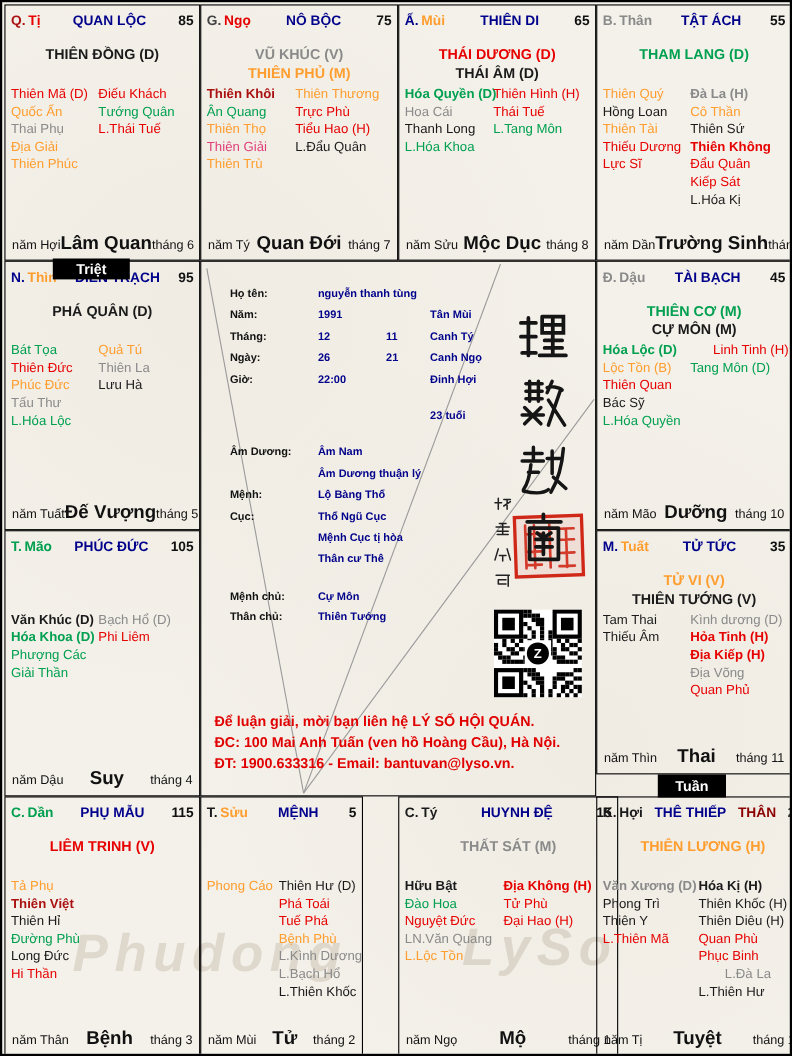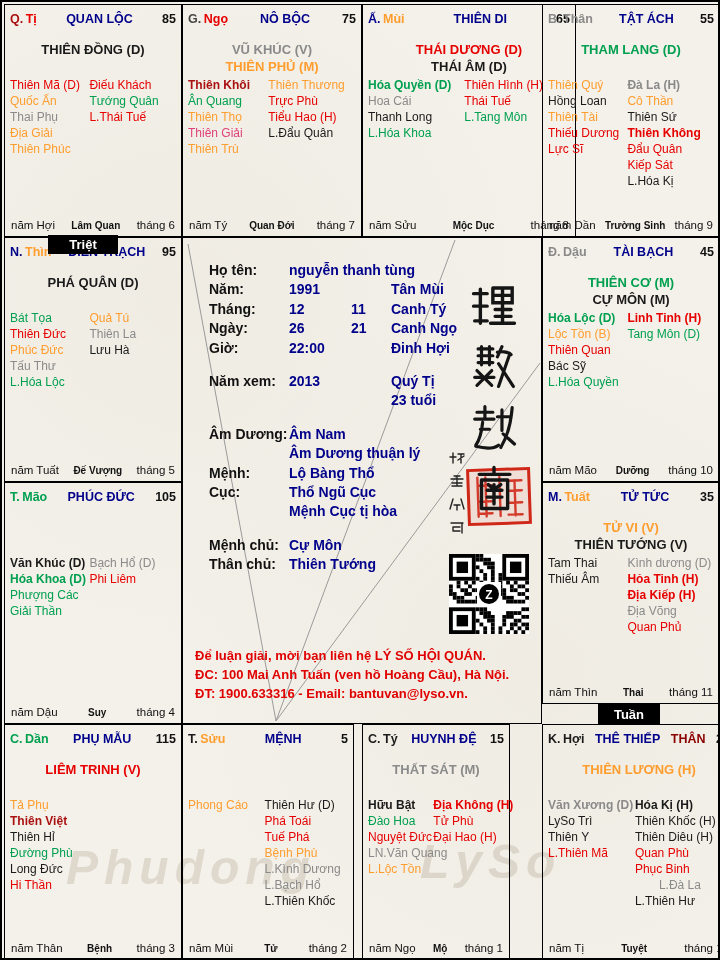"Ấ. Mùi" div.cell { width: 214px -> 180px }
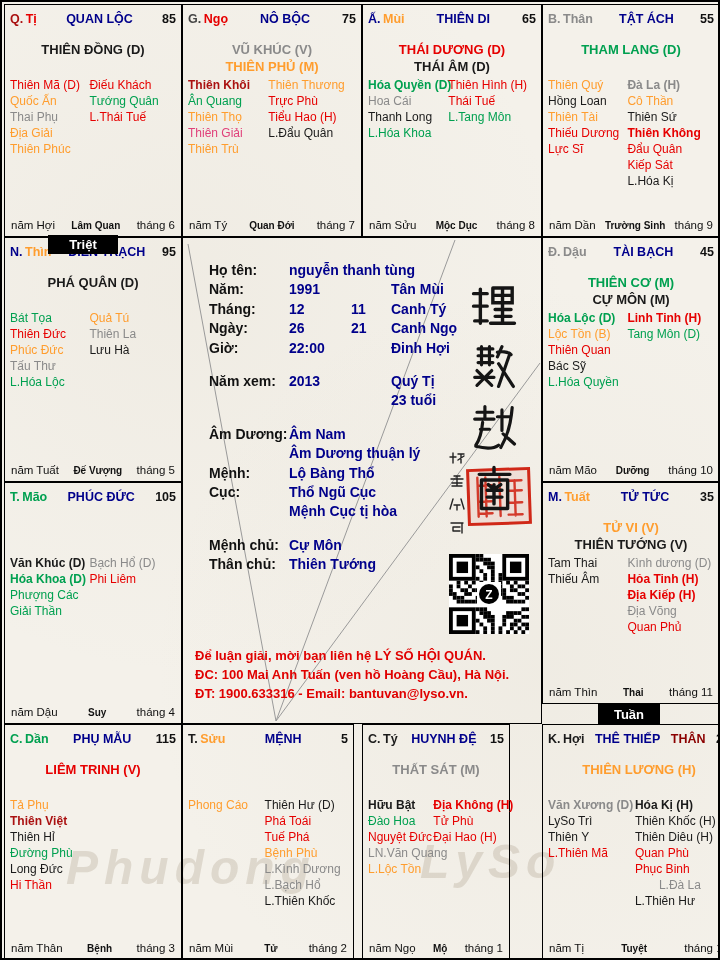"Lâm Quan" .foot-van { font-size: 10px -> 17px }
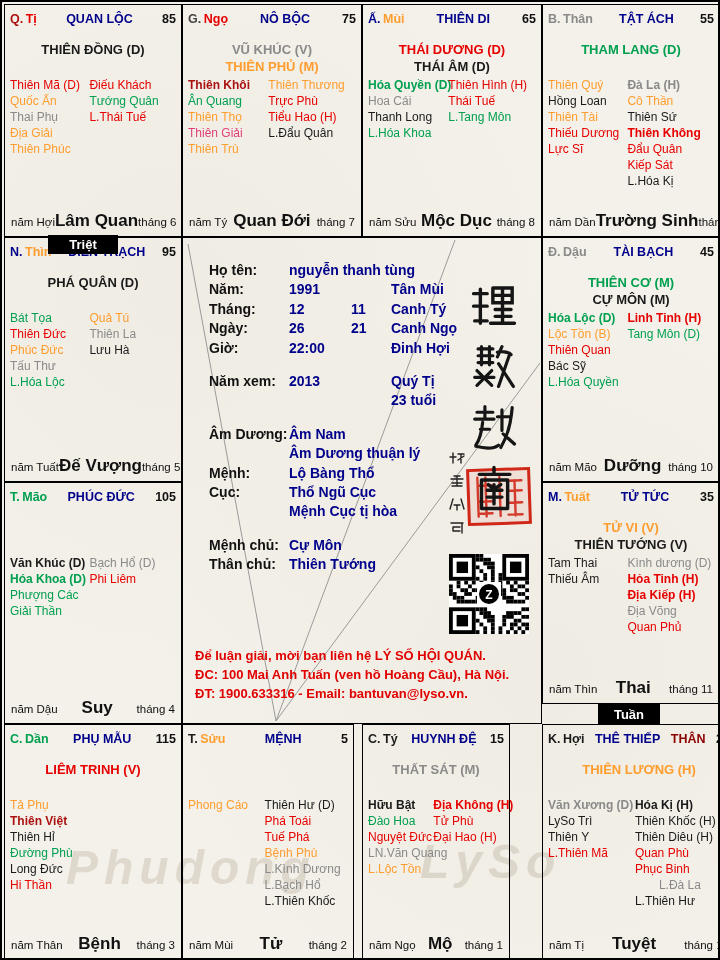"Họ tên:" .info-rows { font-size: 14px -> 10px }
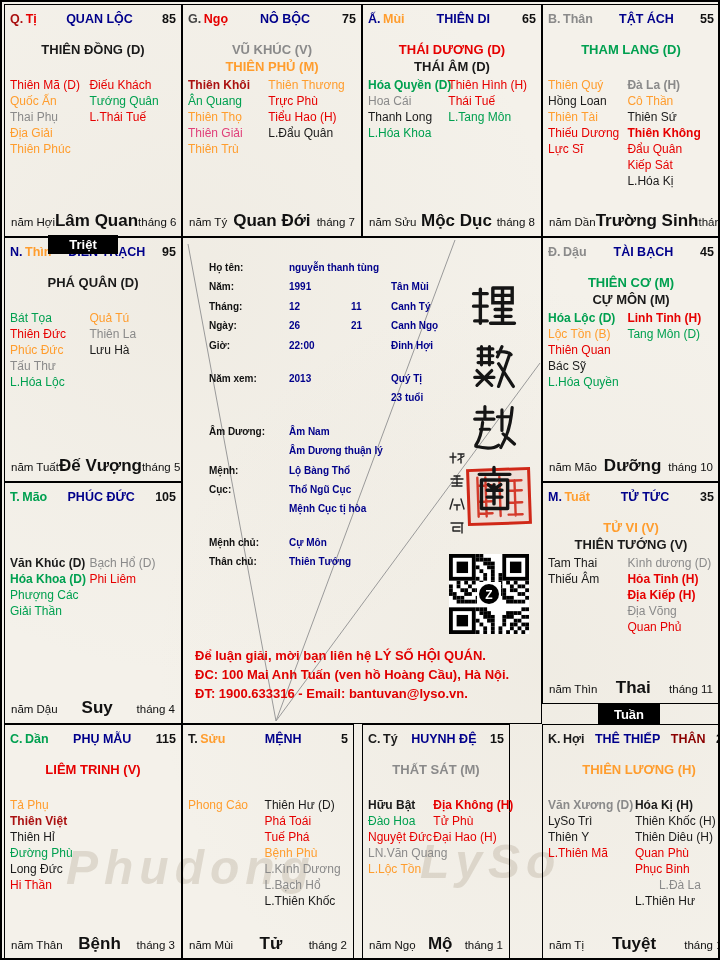"Linh Tinh (H)" span.star { font-weight: bold -> normal; text-align: none -> right }
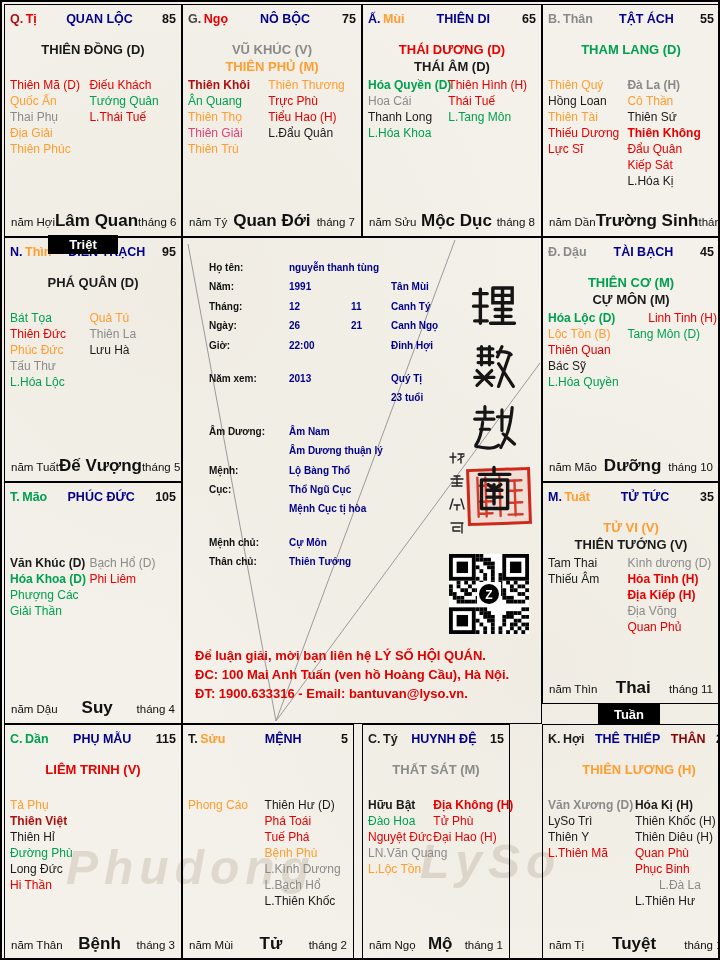"Năm xem:" div.info-row { html: <div> <span>Năm xem:</span> <span>2013</span> <span></span> <span>Quý Tị</span> </div> -> none }
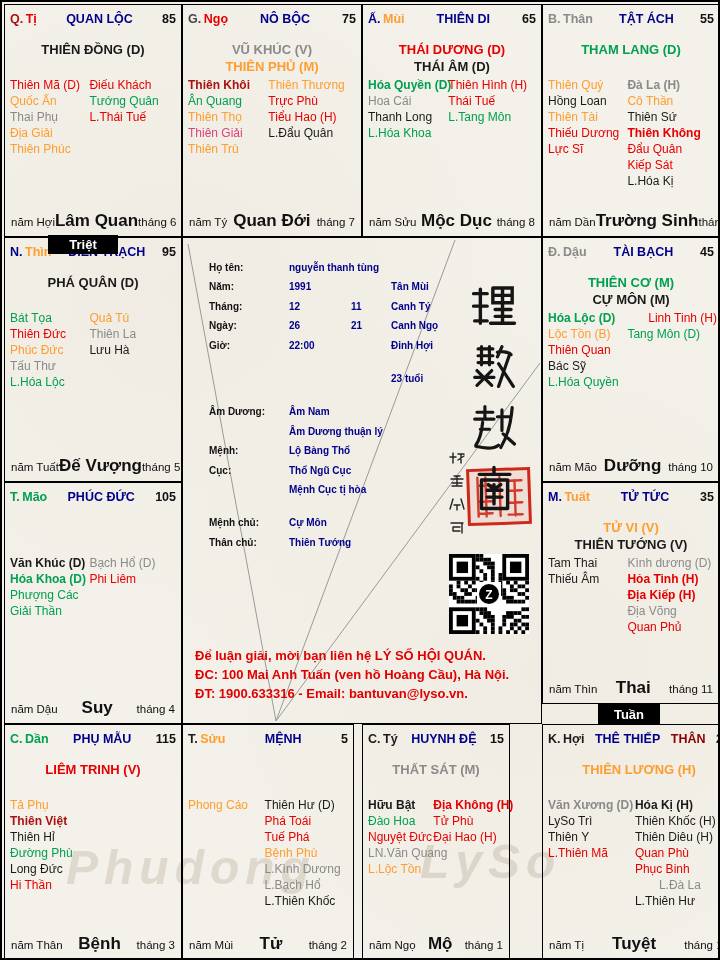"Thân cư Thê" div.info-row { html: none -> <div> <span></span> <span>Thân cư Thê</span> <span></span> <span></span> </div> }
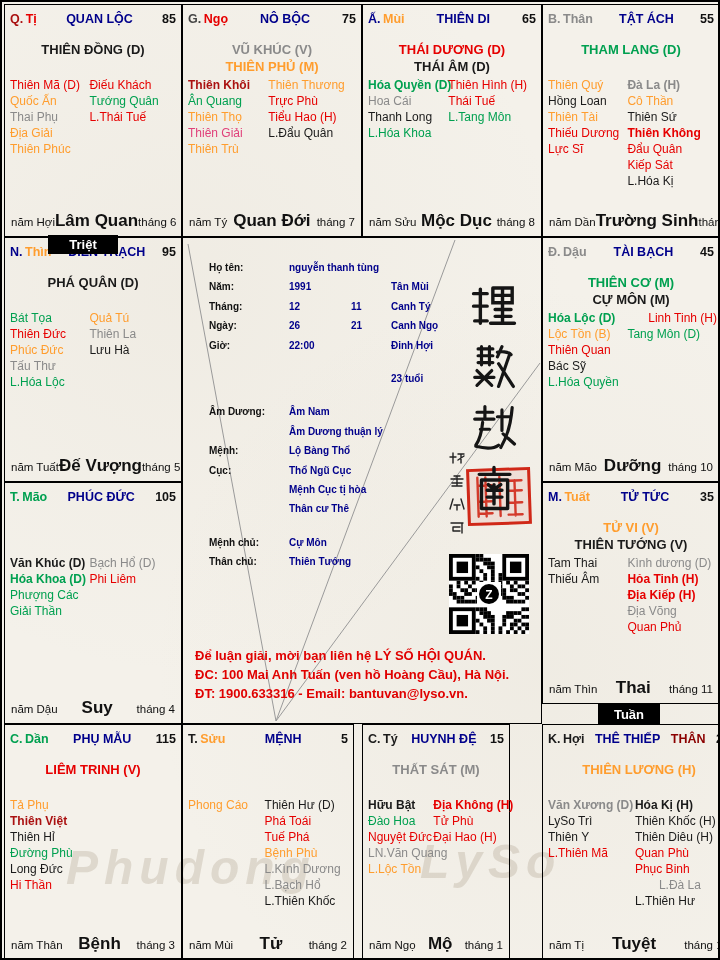"T. Sửu" div.cell { width: 172px -> 148px }
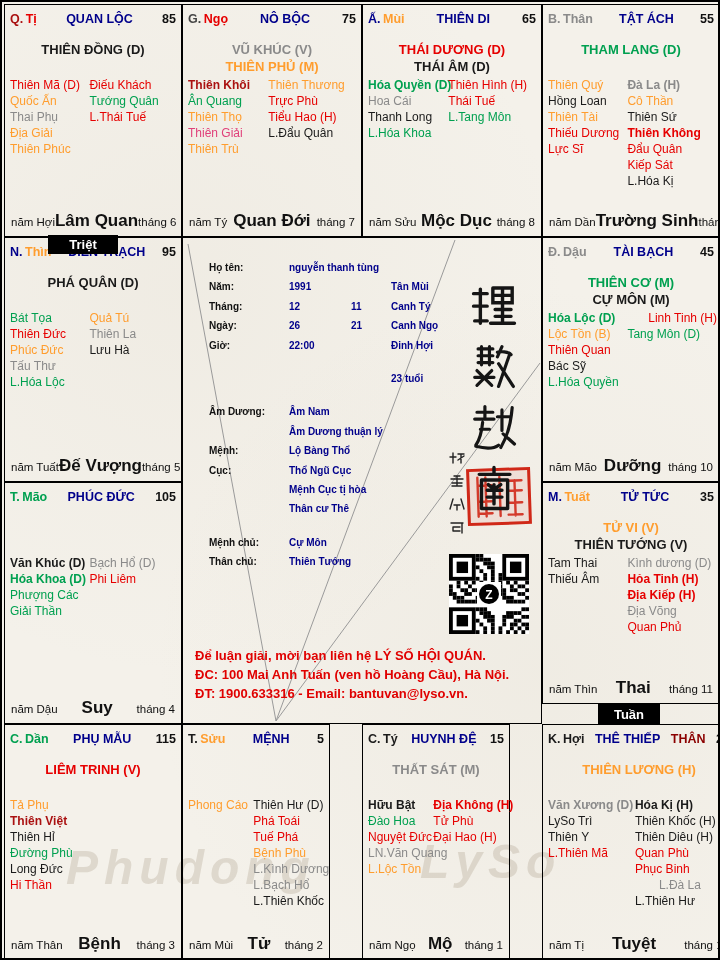"C. Tý" div.cell { width: 148px -> 200px }
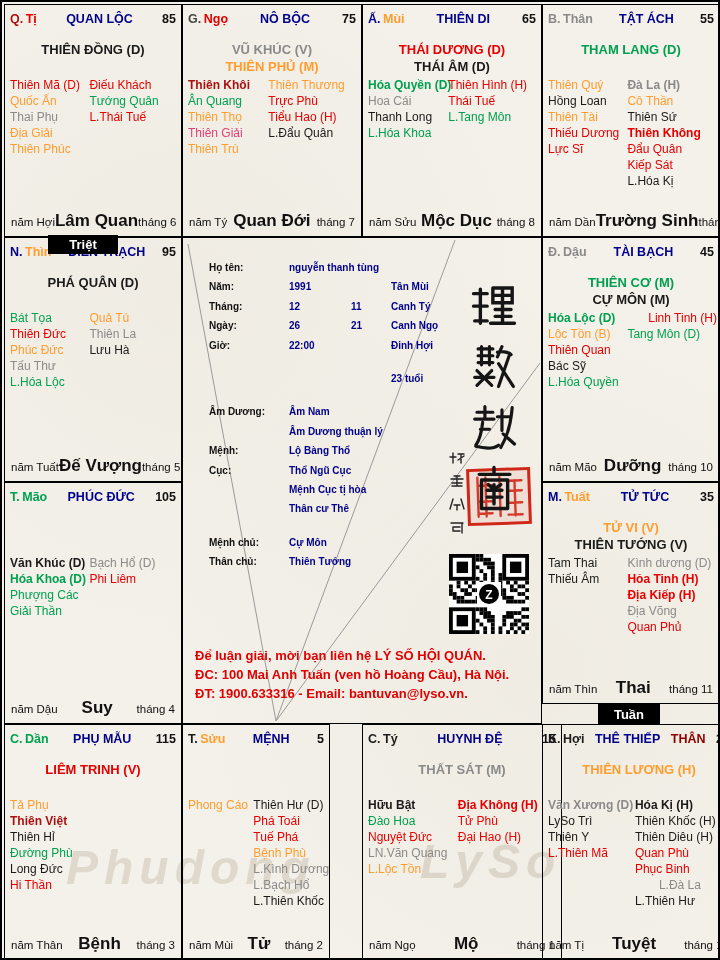"LySo Trì" span.star { text: LySo -> Phong }
